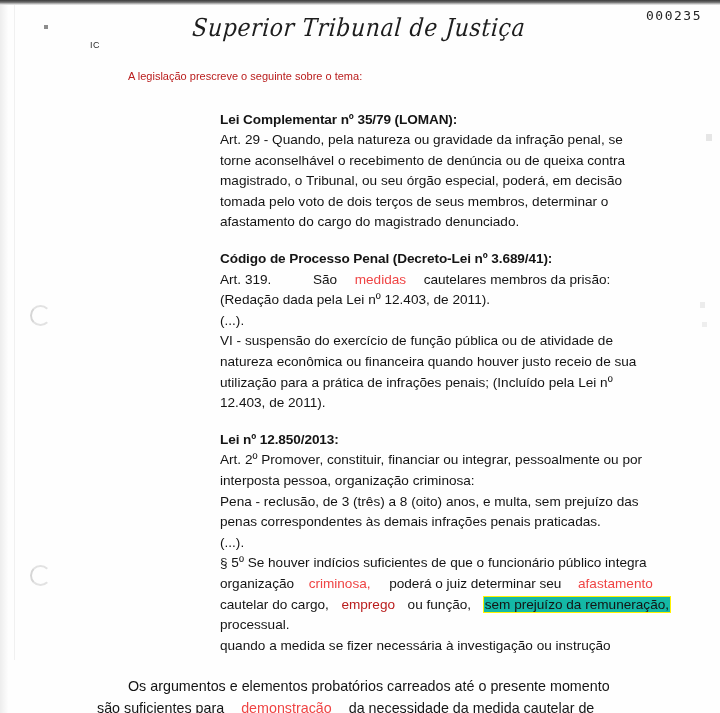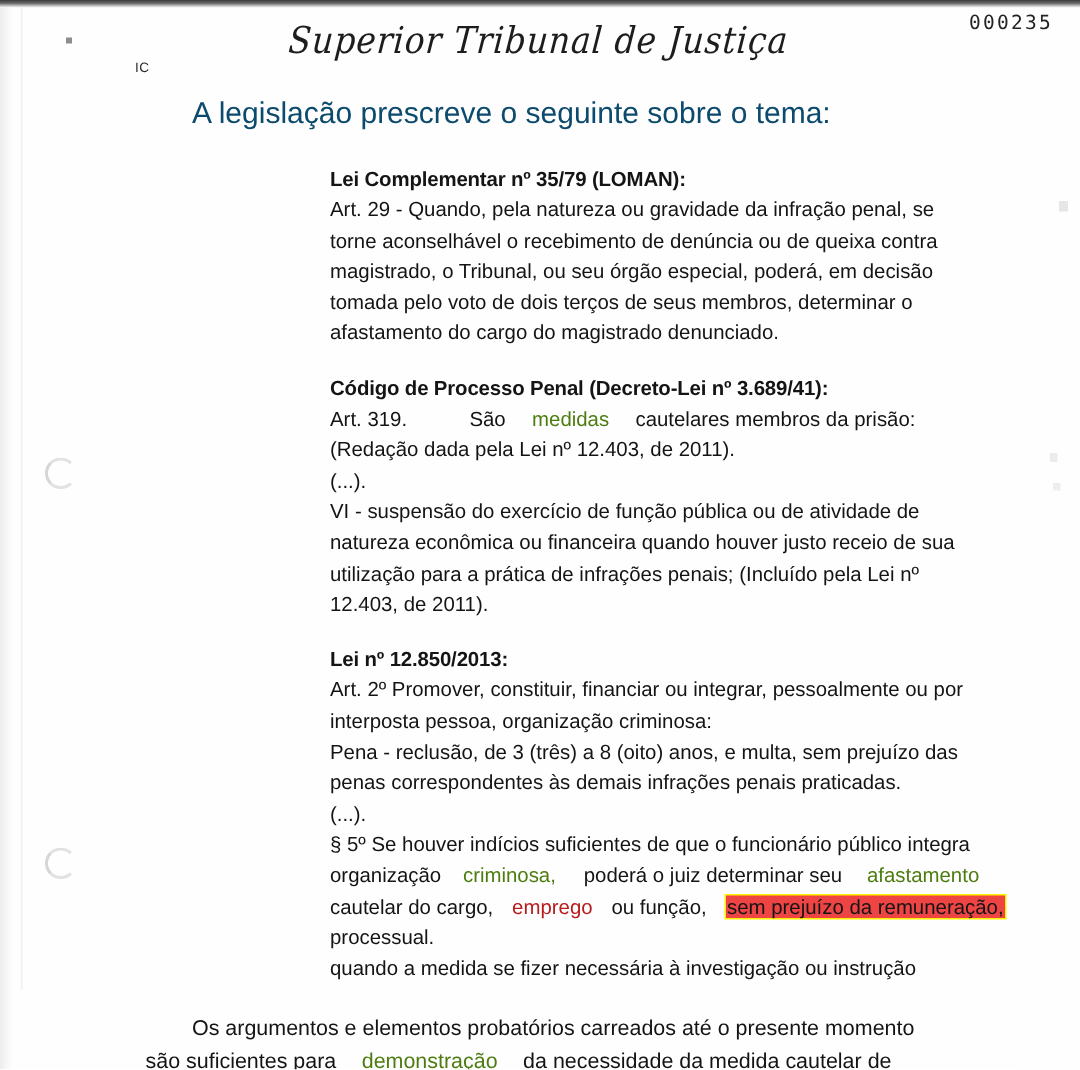"A legislação prescreve o seguinte" p.body-para { color: #0c4a6e -> #b91c1c; font-size: 20px -> 11px }
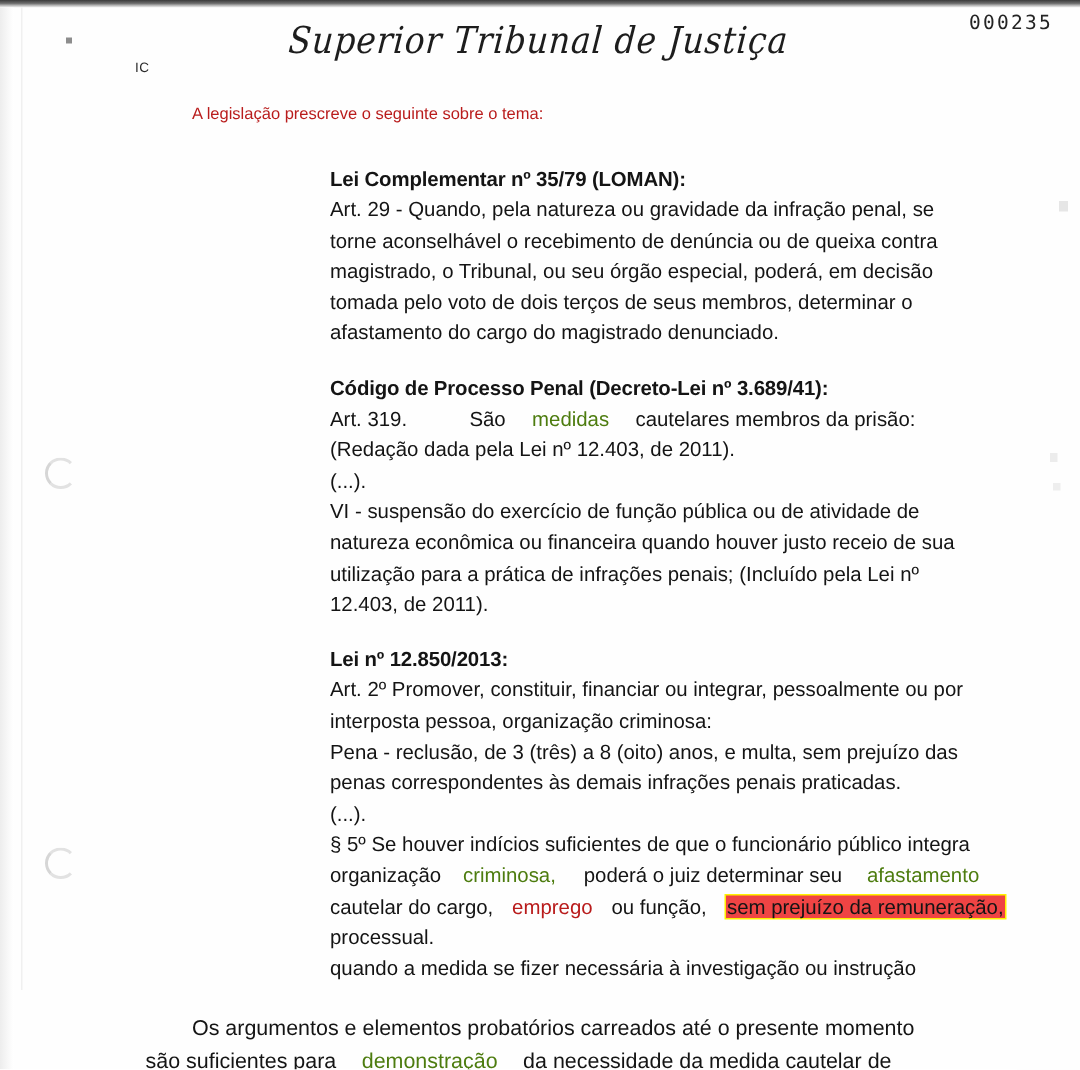"medidas" .faded { color: #4d7c0f -> #ef4444 }
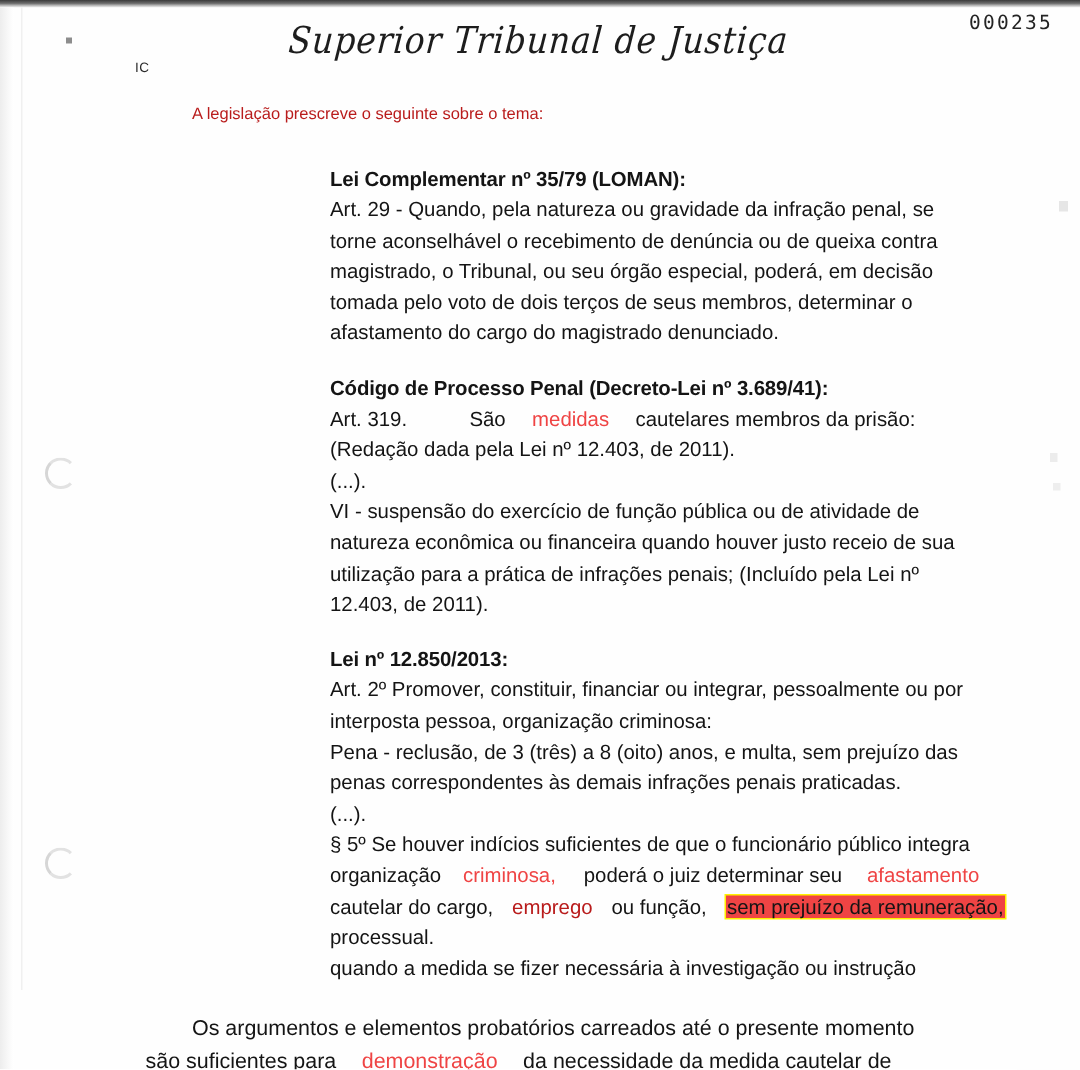"sem prejuízo da remuneração," .marker { background-color: #ef4444 -> #14b8a6 }
